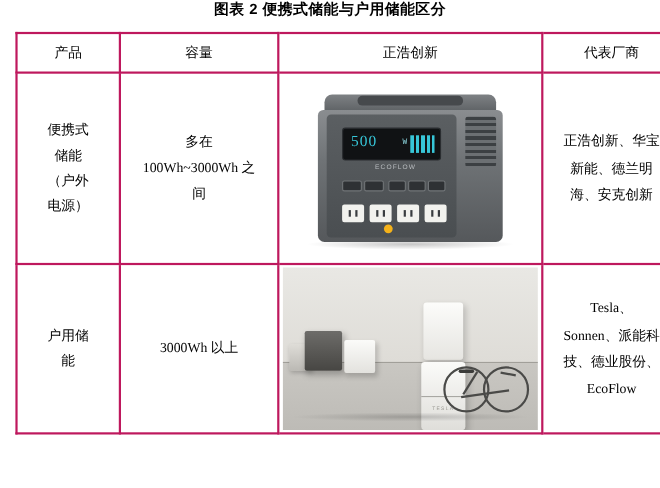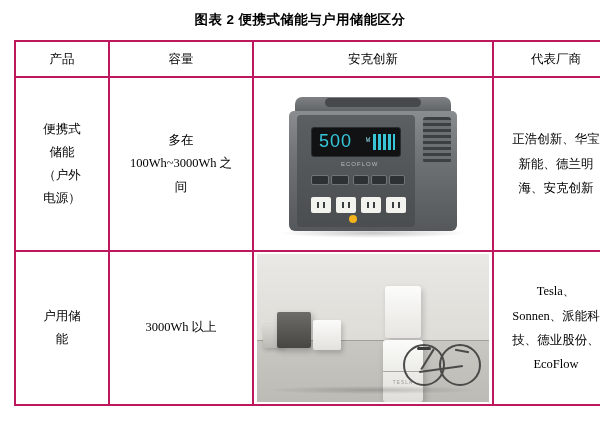"图表 2 便携式储能与户用储能区分" .figure-title { margin-top: 11px -> none }
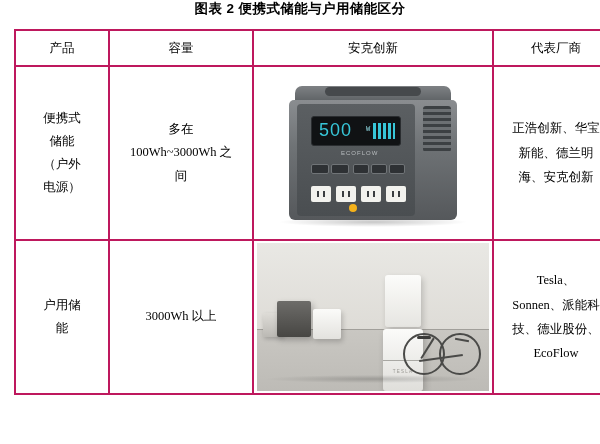"安克创新" th.col-form { text: 安克 -> 正浩 }
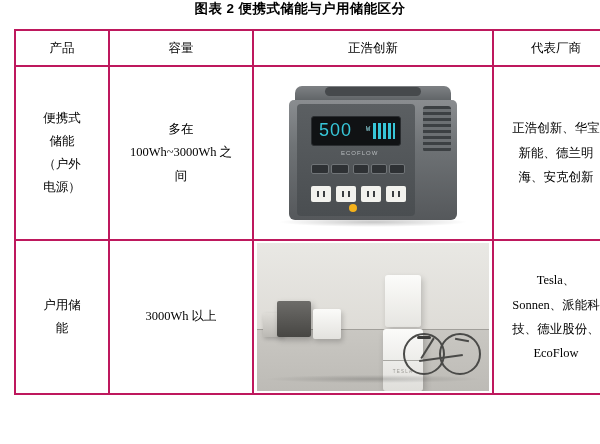"500" .ps-screen-num { font-family: Liberation Sans, sans-serif -> Liberation Serif, serif; font-size: 18px -> 14px }
